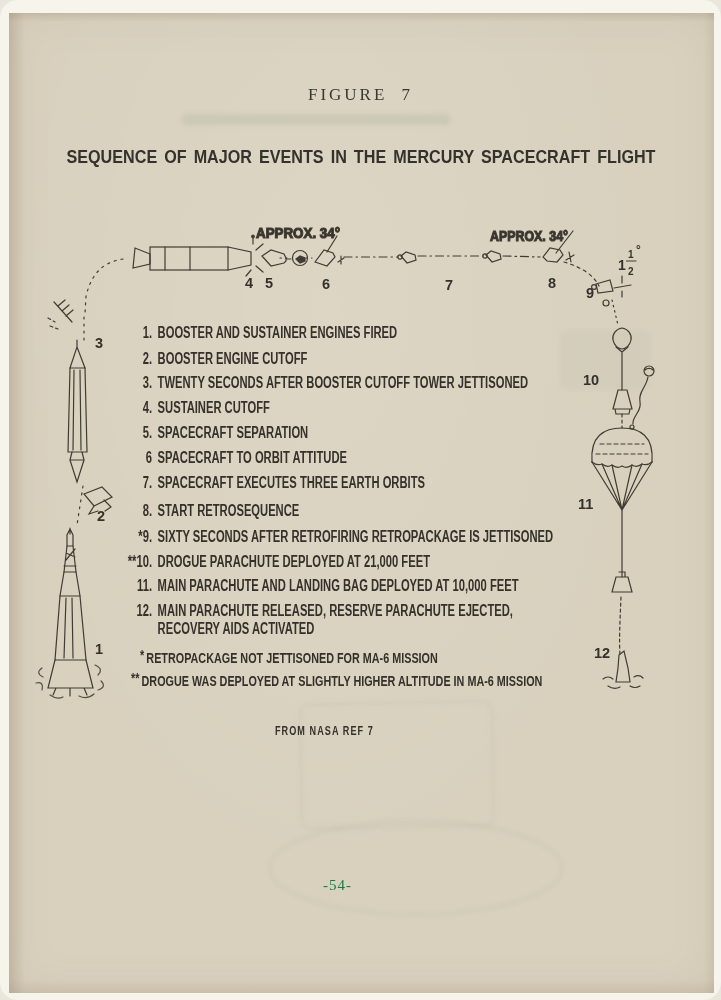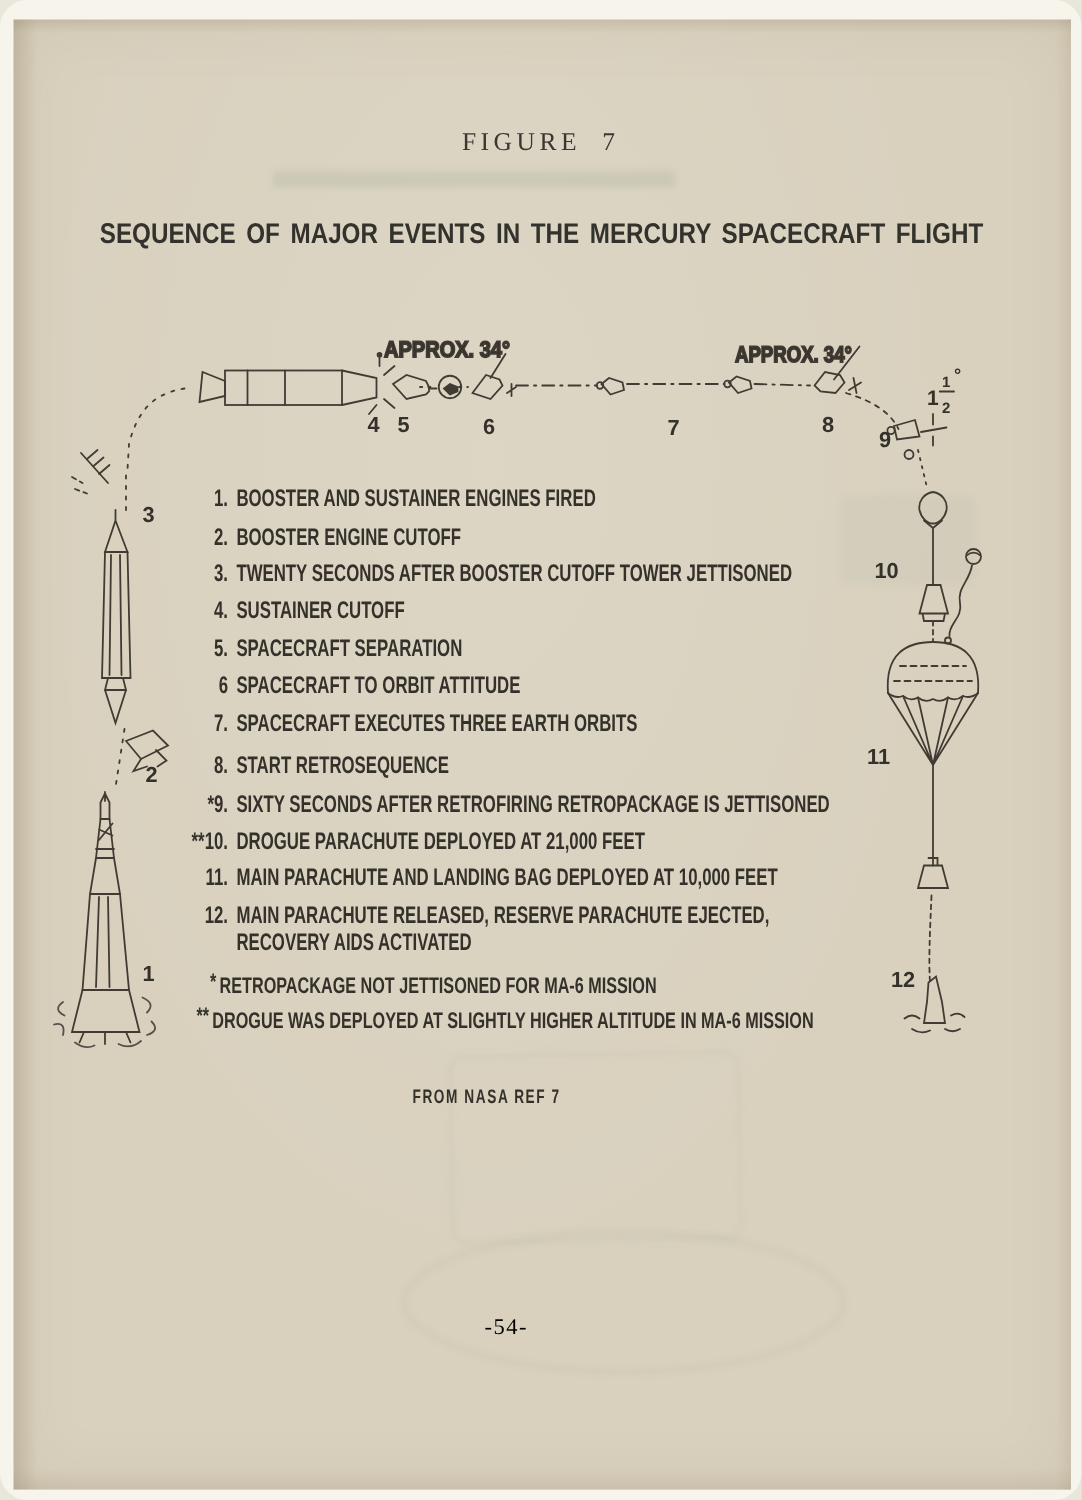"-54-" .page-number { color: #000000 -> #15803d }
